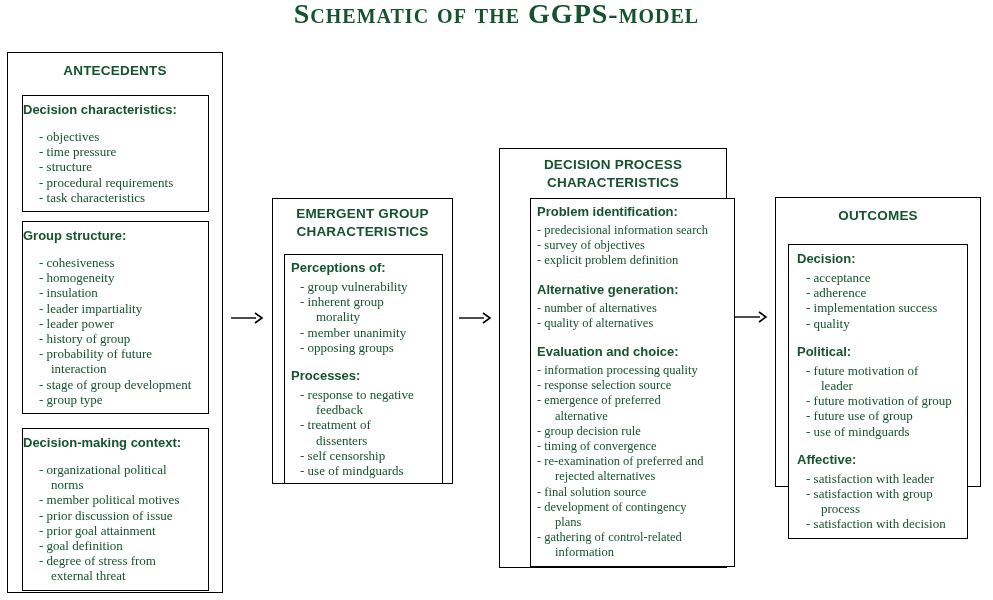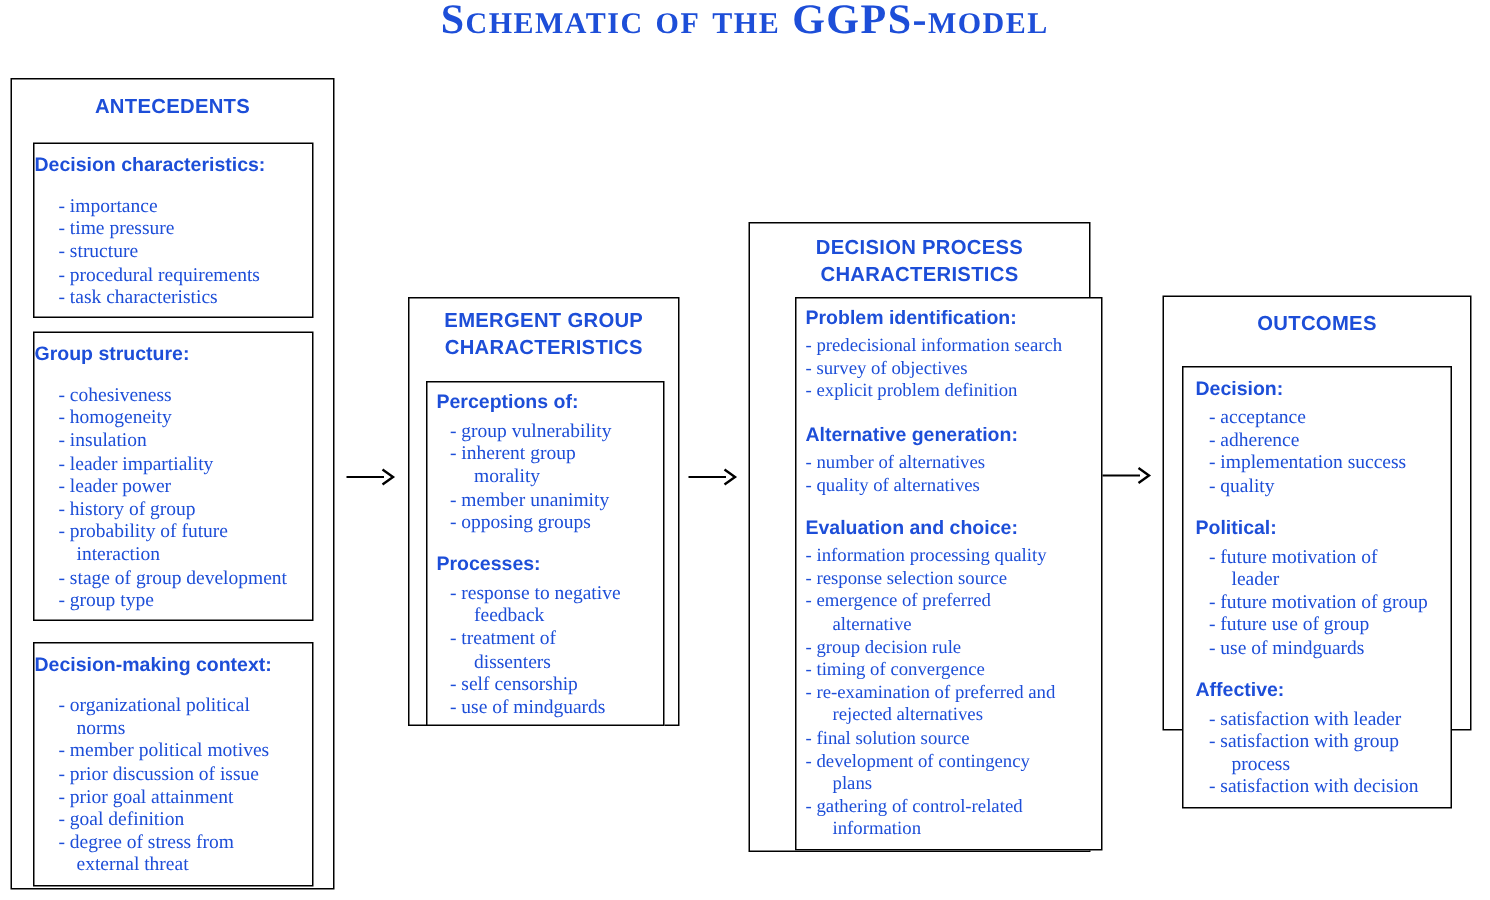"Schematic of the GGPS-model" .canvas { color: #1d4ed8 -> #14532d }
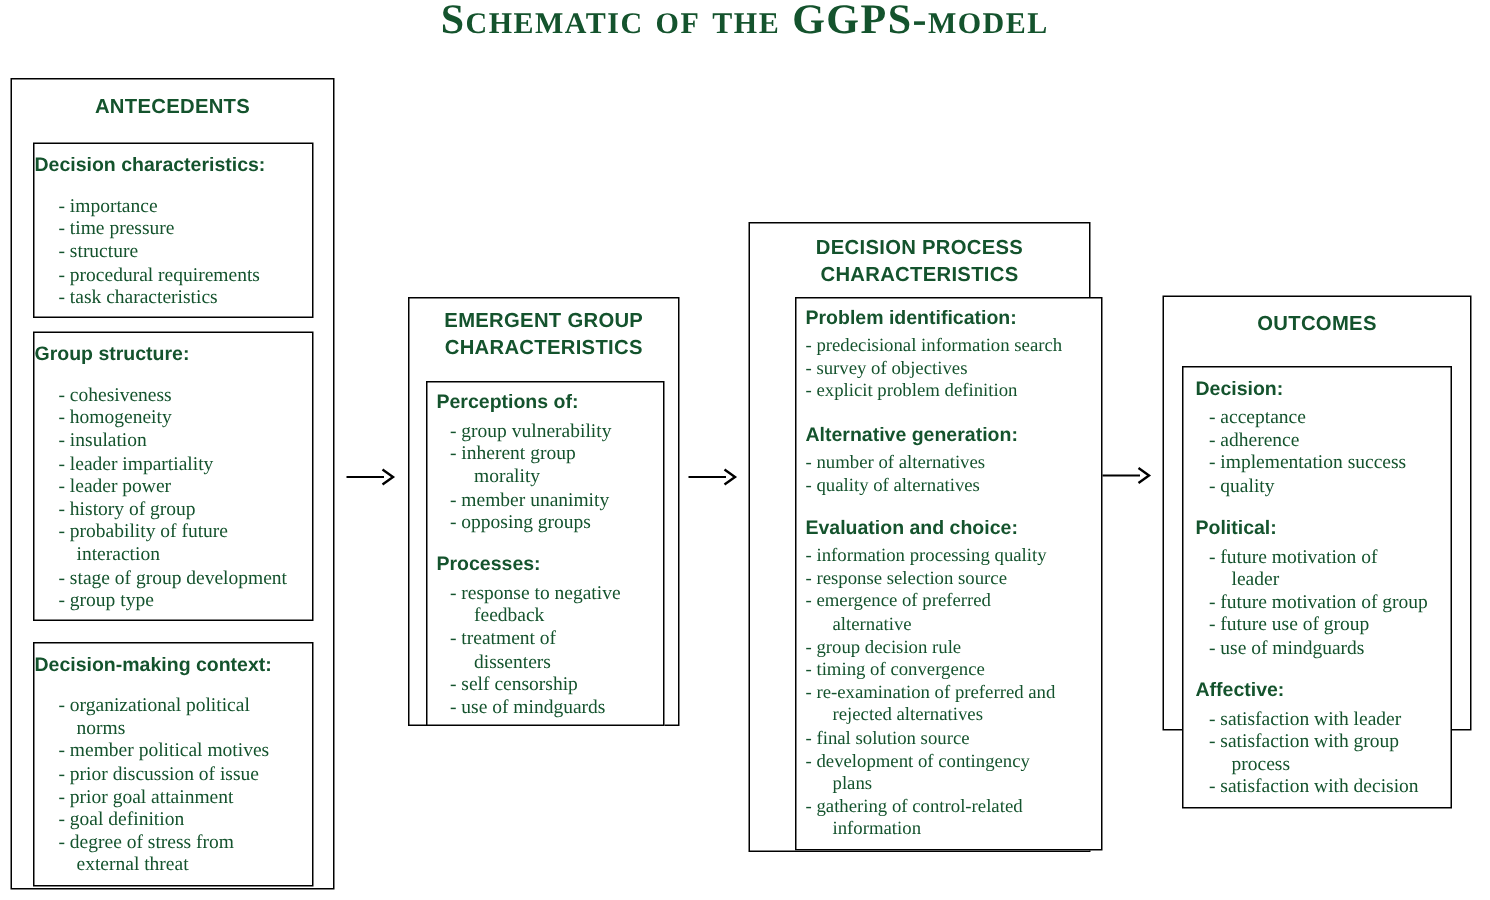"- importance" div.item { text: importance -> objectives }
